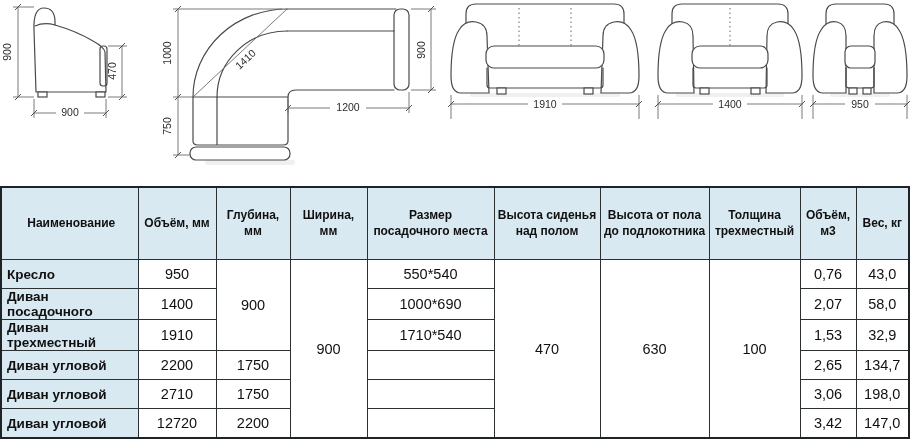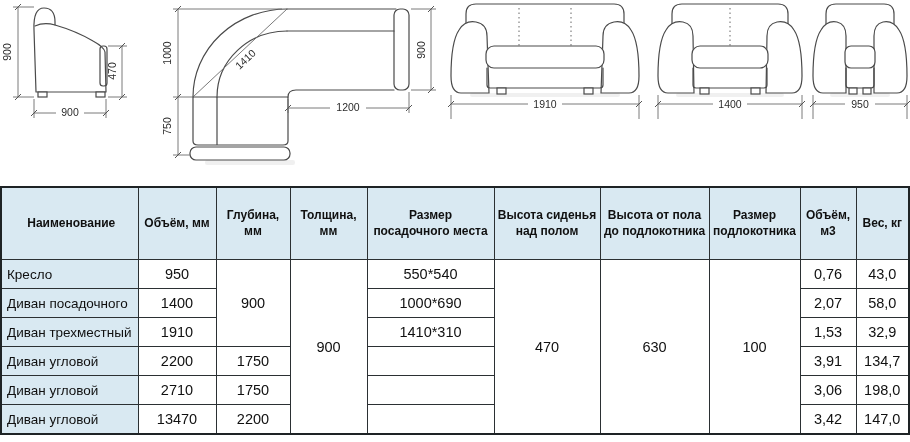"Толщина, мм" th { text: Толщина -> Ширина }
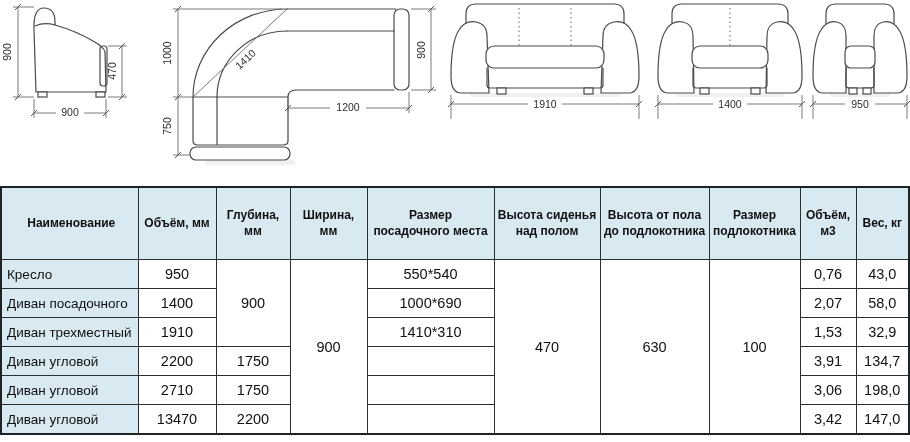"Размер подлокотника" th { text: Размер подлокотника -> Толщина трехместный }
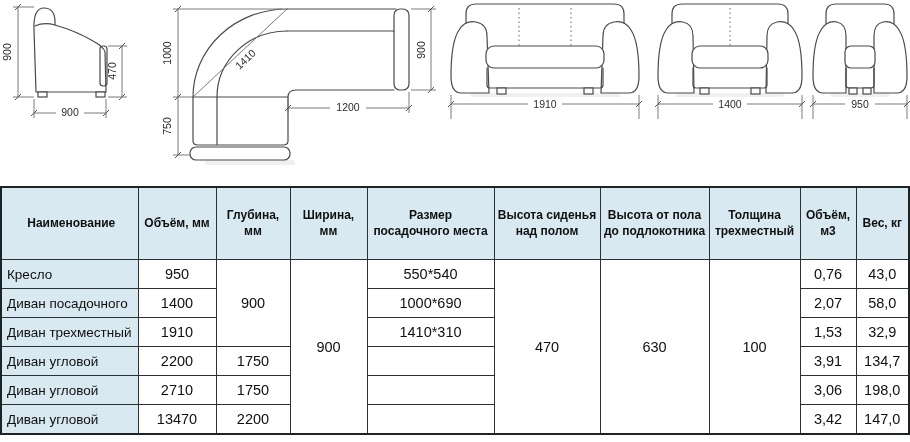"Кресло" table.specs td.c-name { font-weight: normal -> bold }
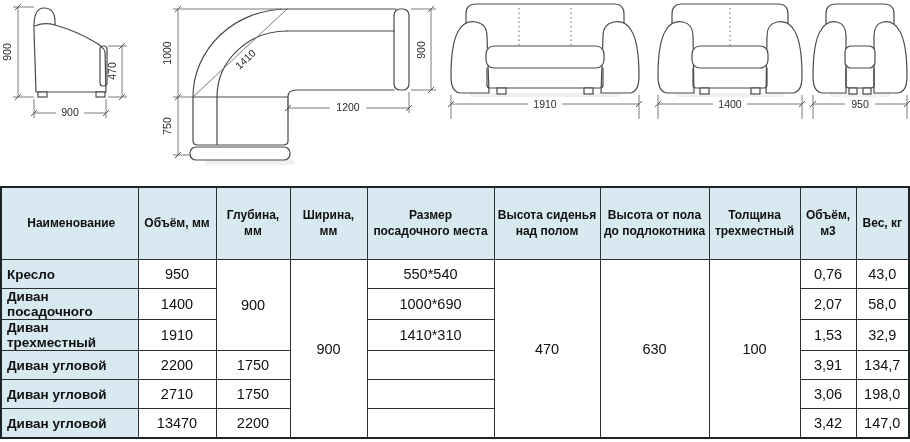"1410*310" td { text: 1410*310 -> 1710*540 }
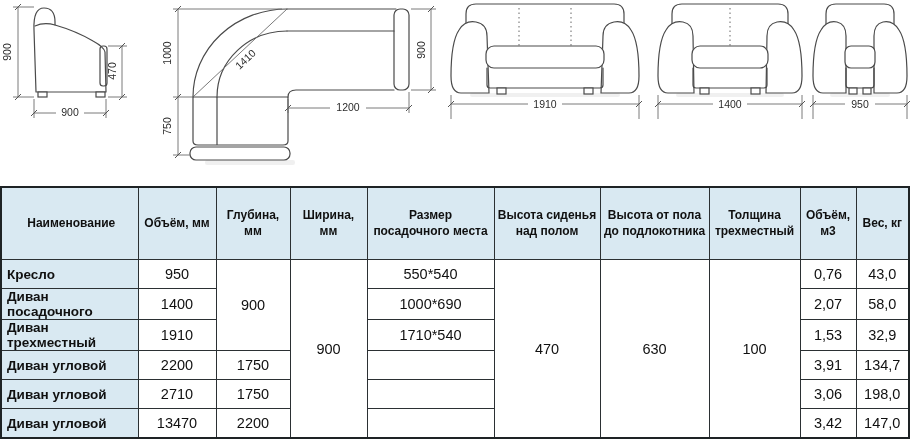"3,91" td { text: 3,91 -> 2,65 }
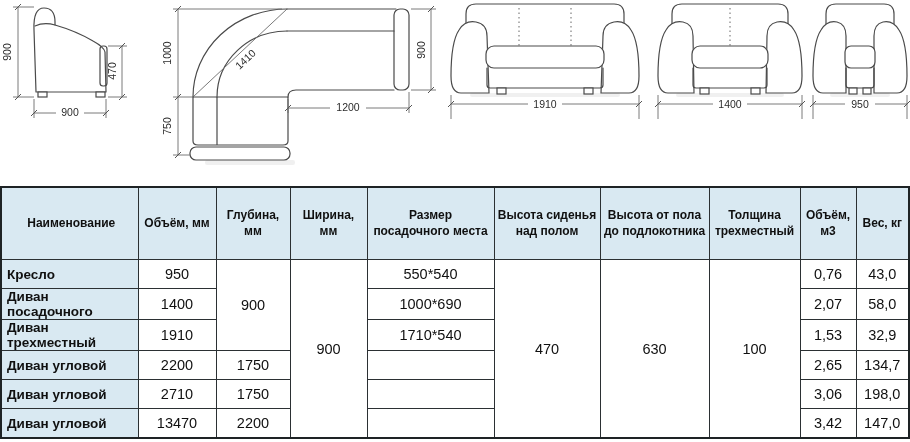"13470" td { text: 13470 -> 12720 }
